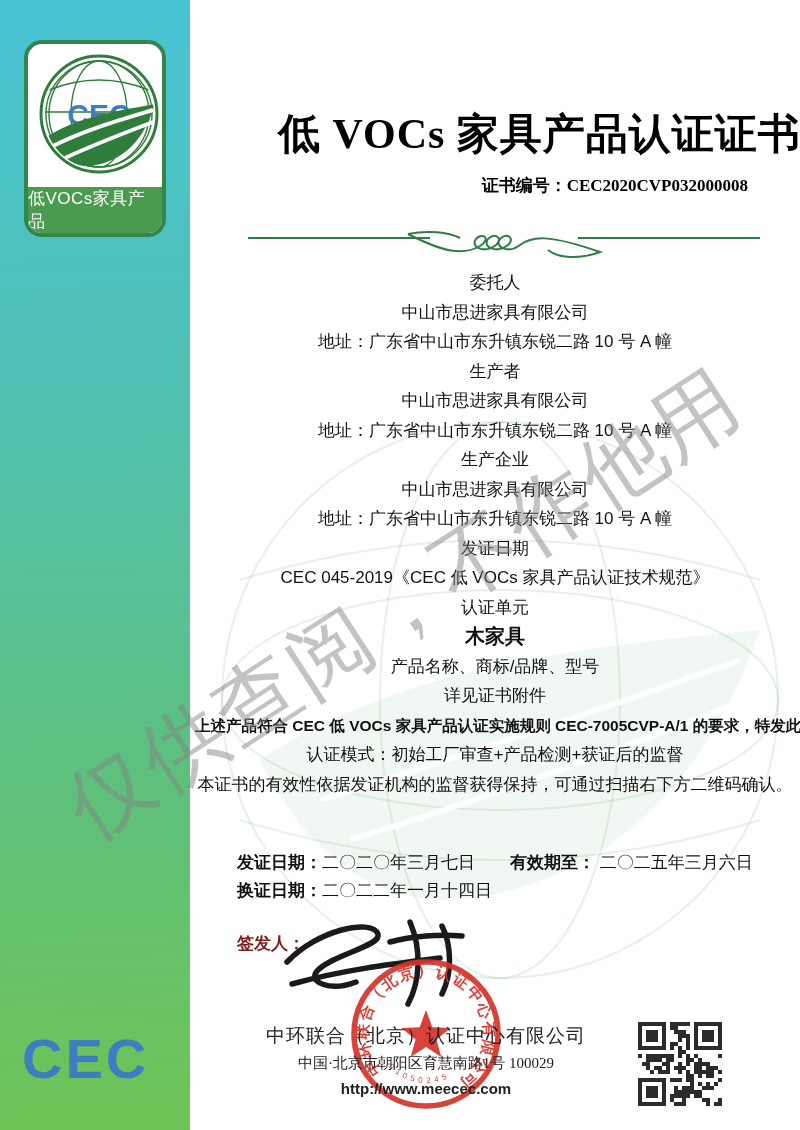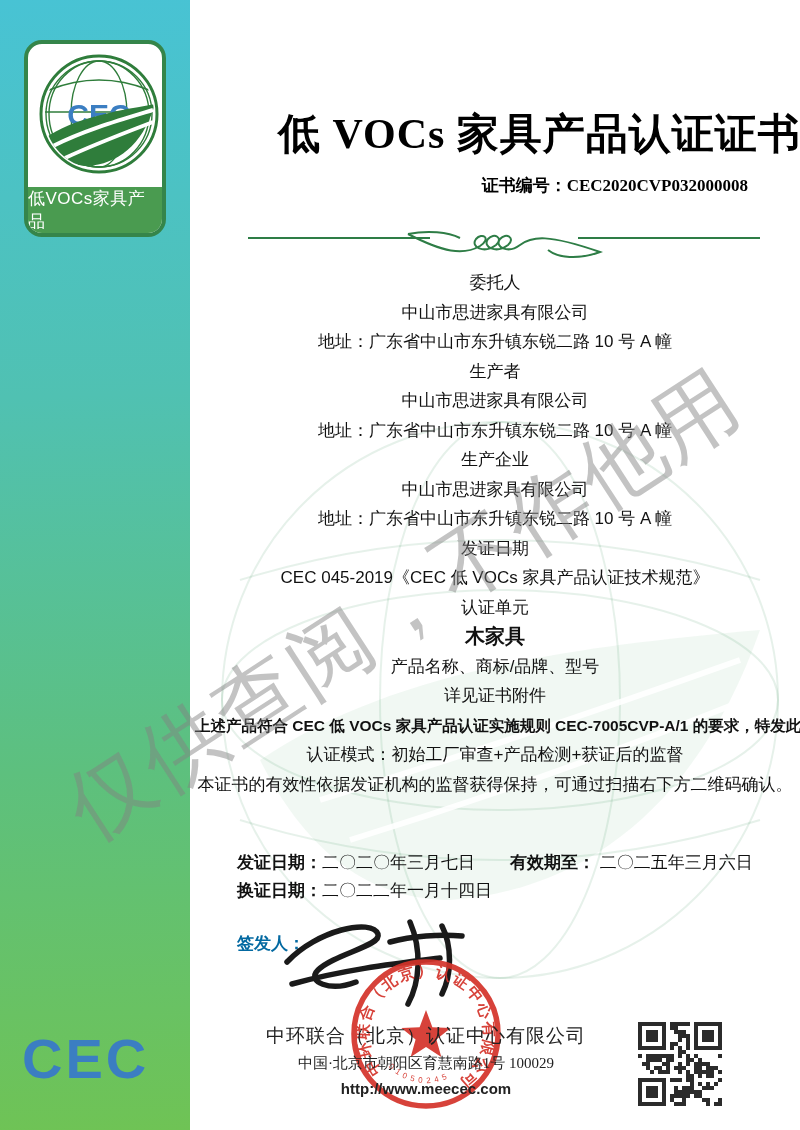"签发人：" .signer { color: #0369a1 -> #7f1d1d }
